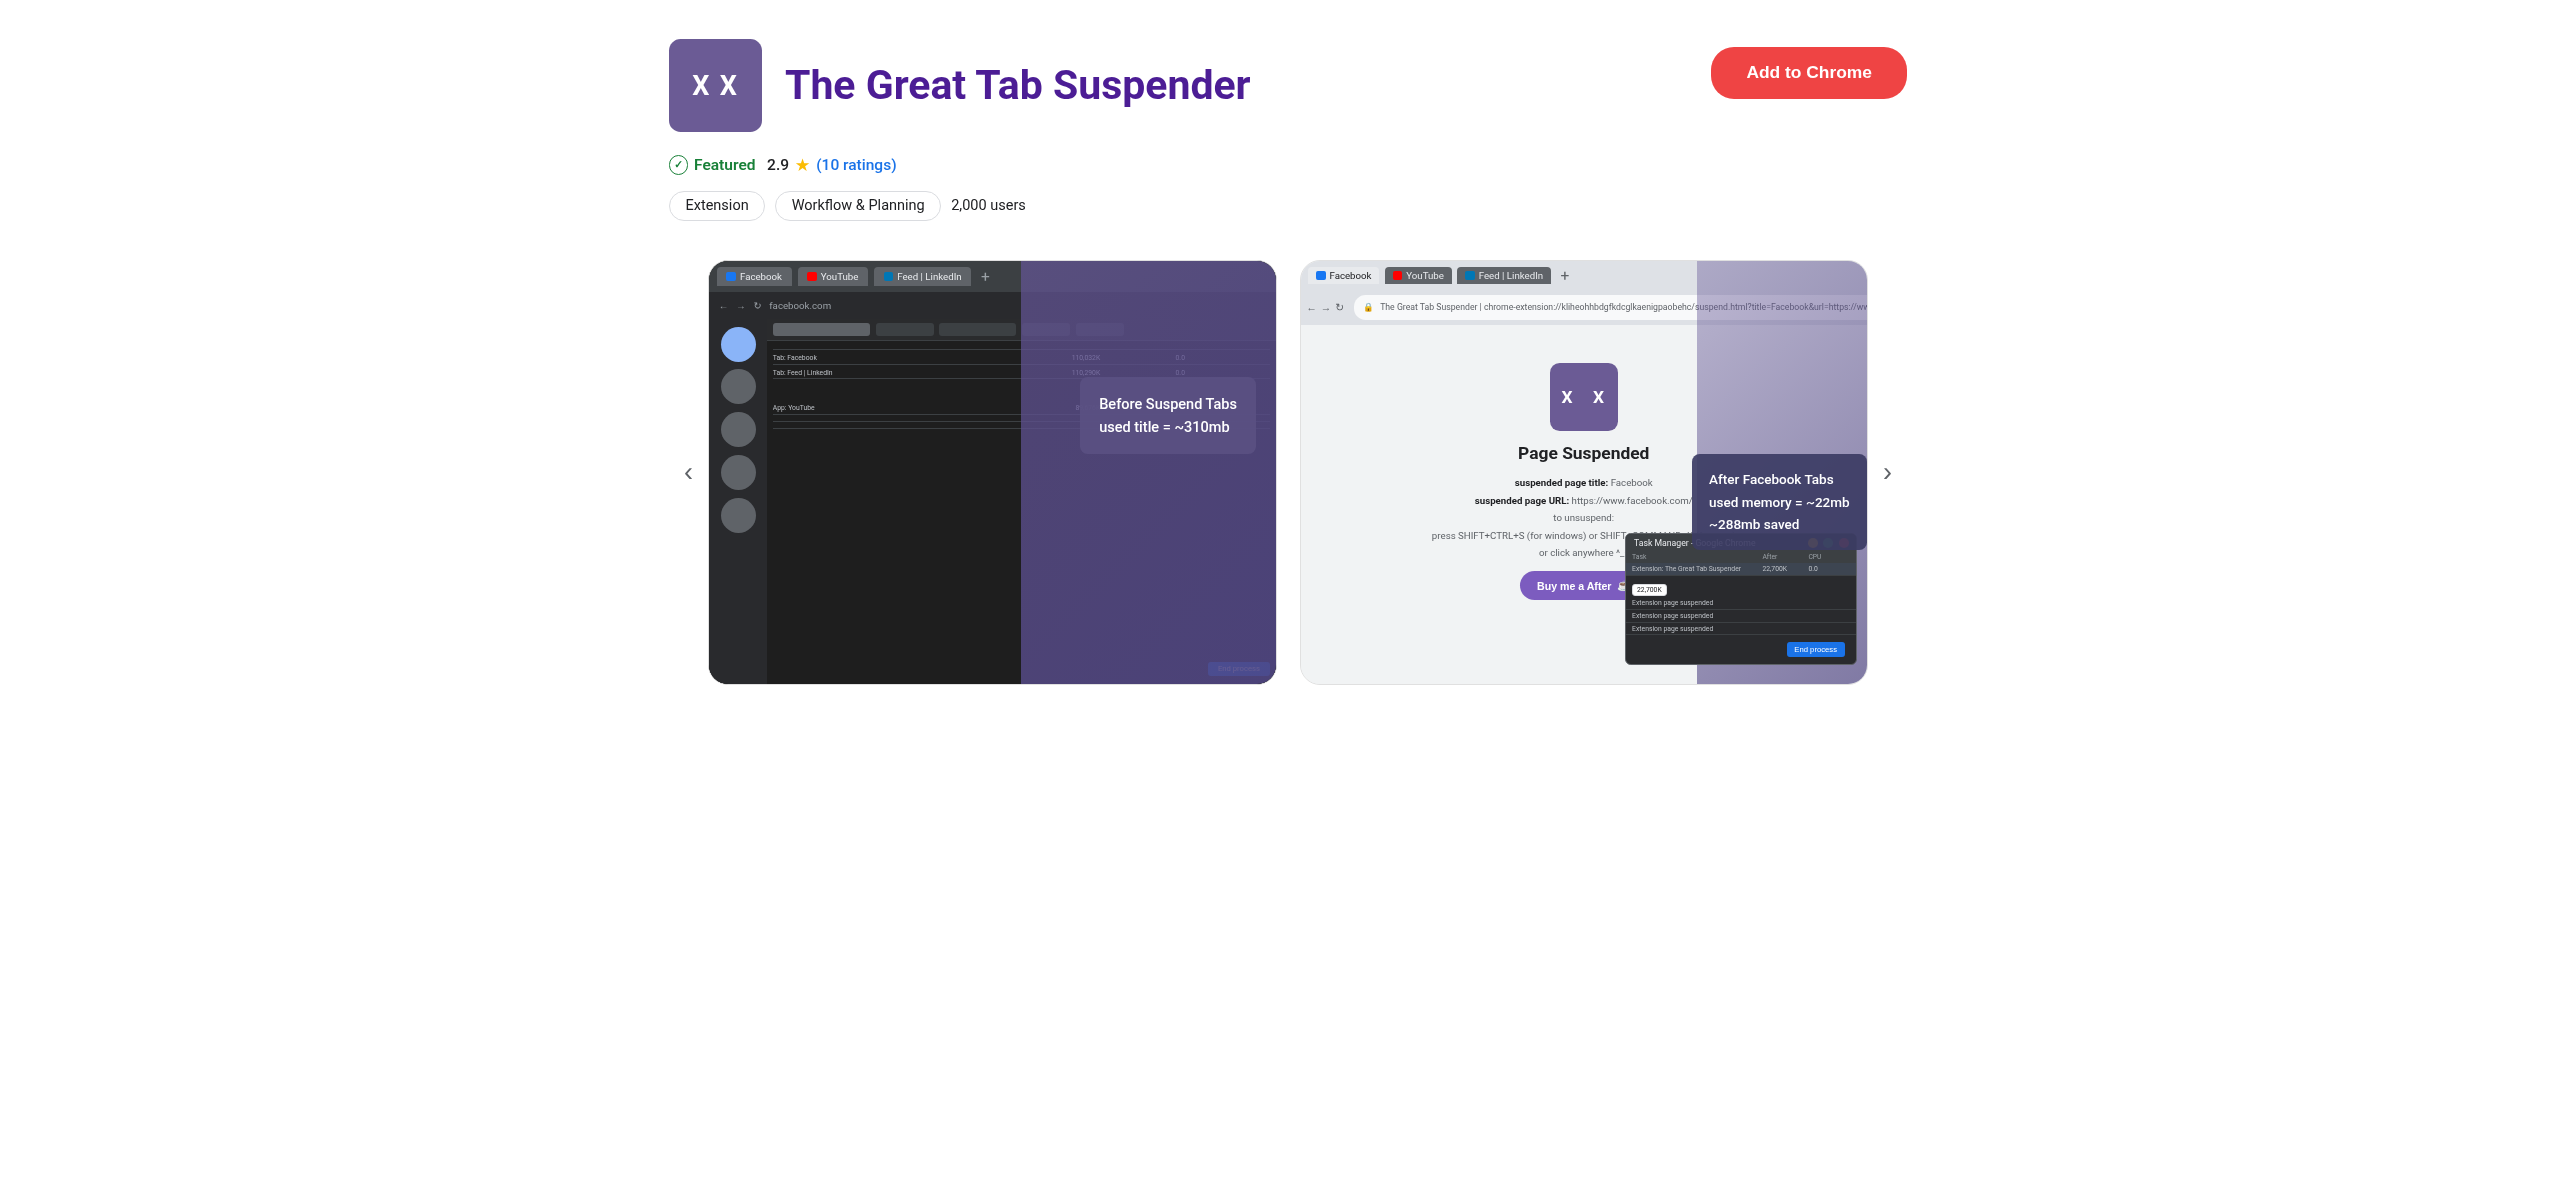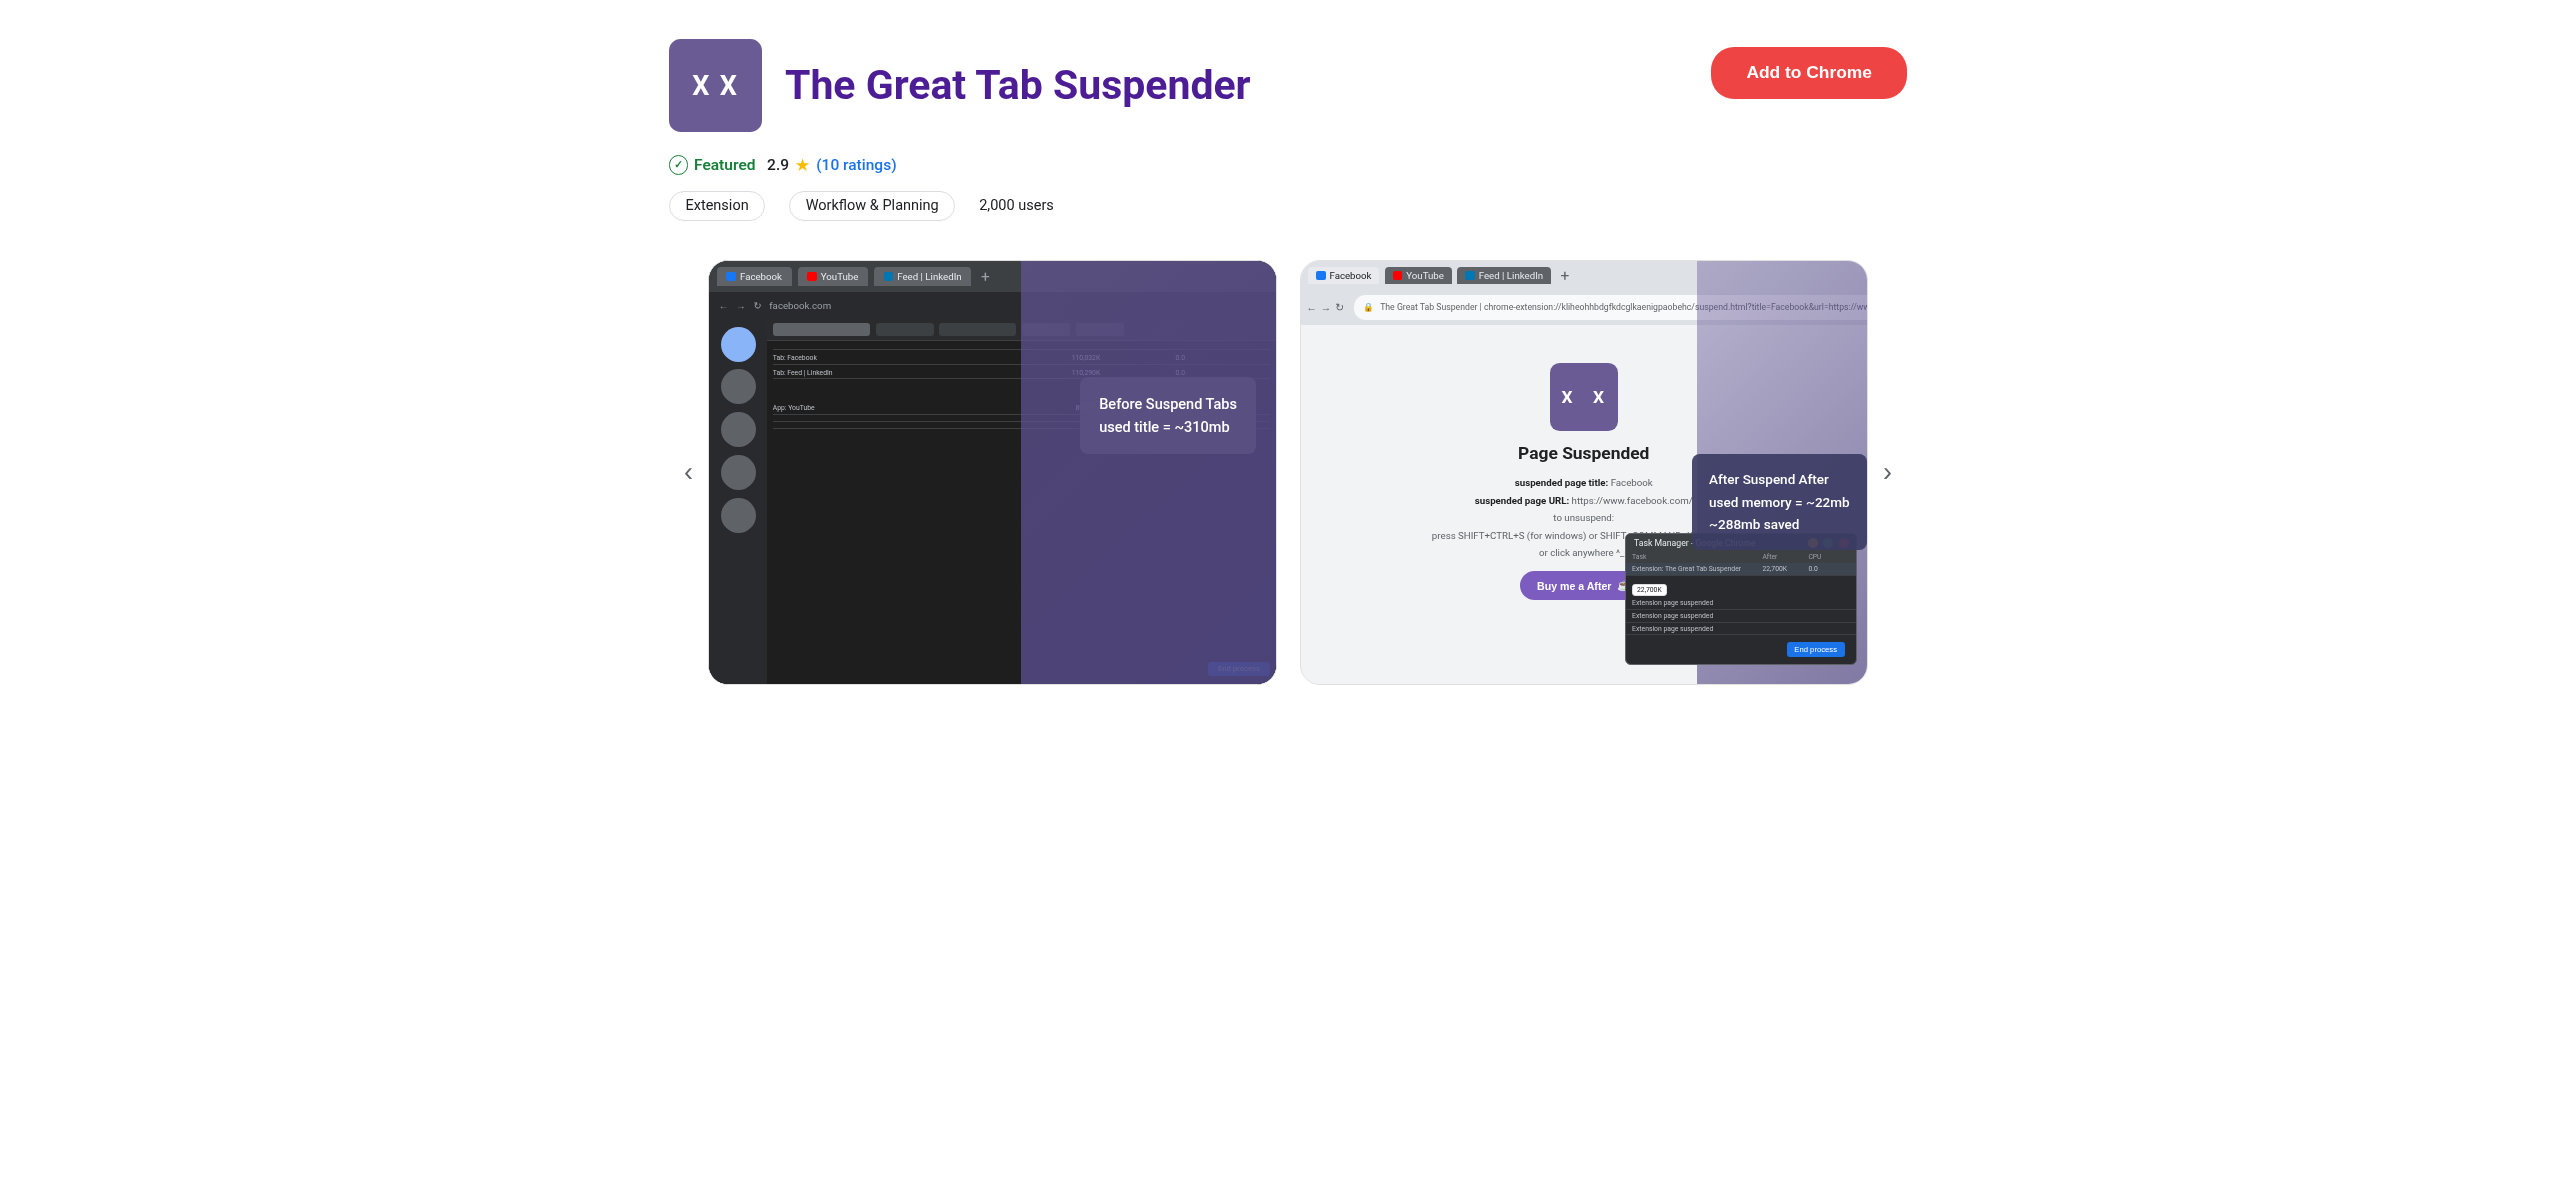"Extension" .tags-section { gap: 24px -> 10px }
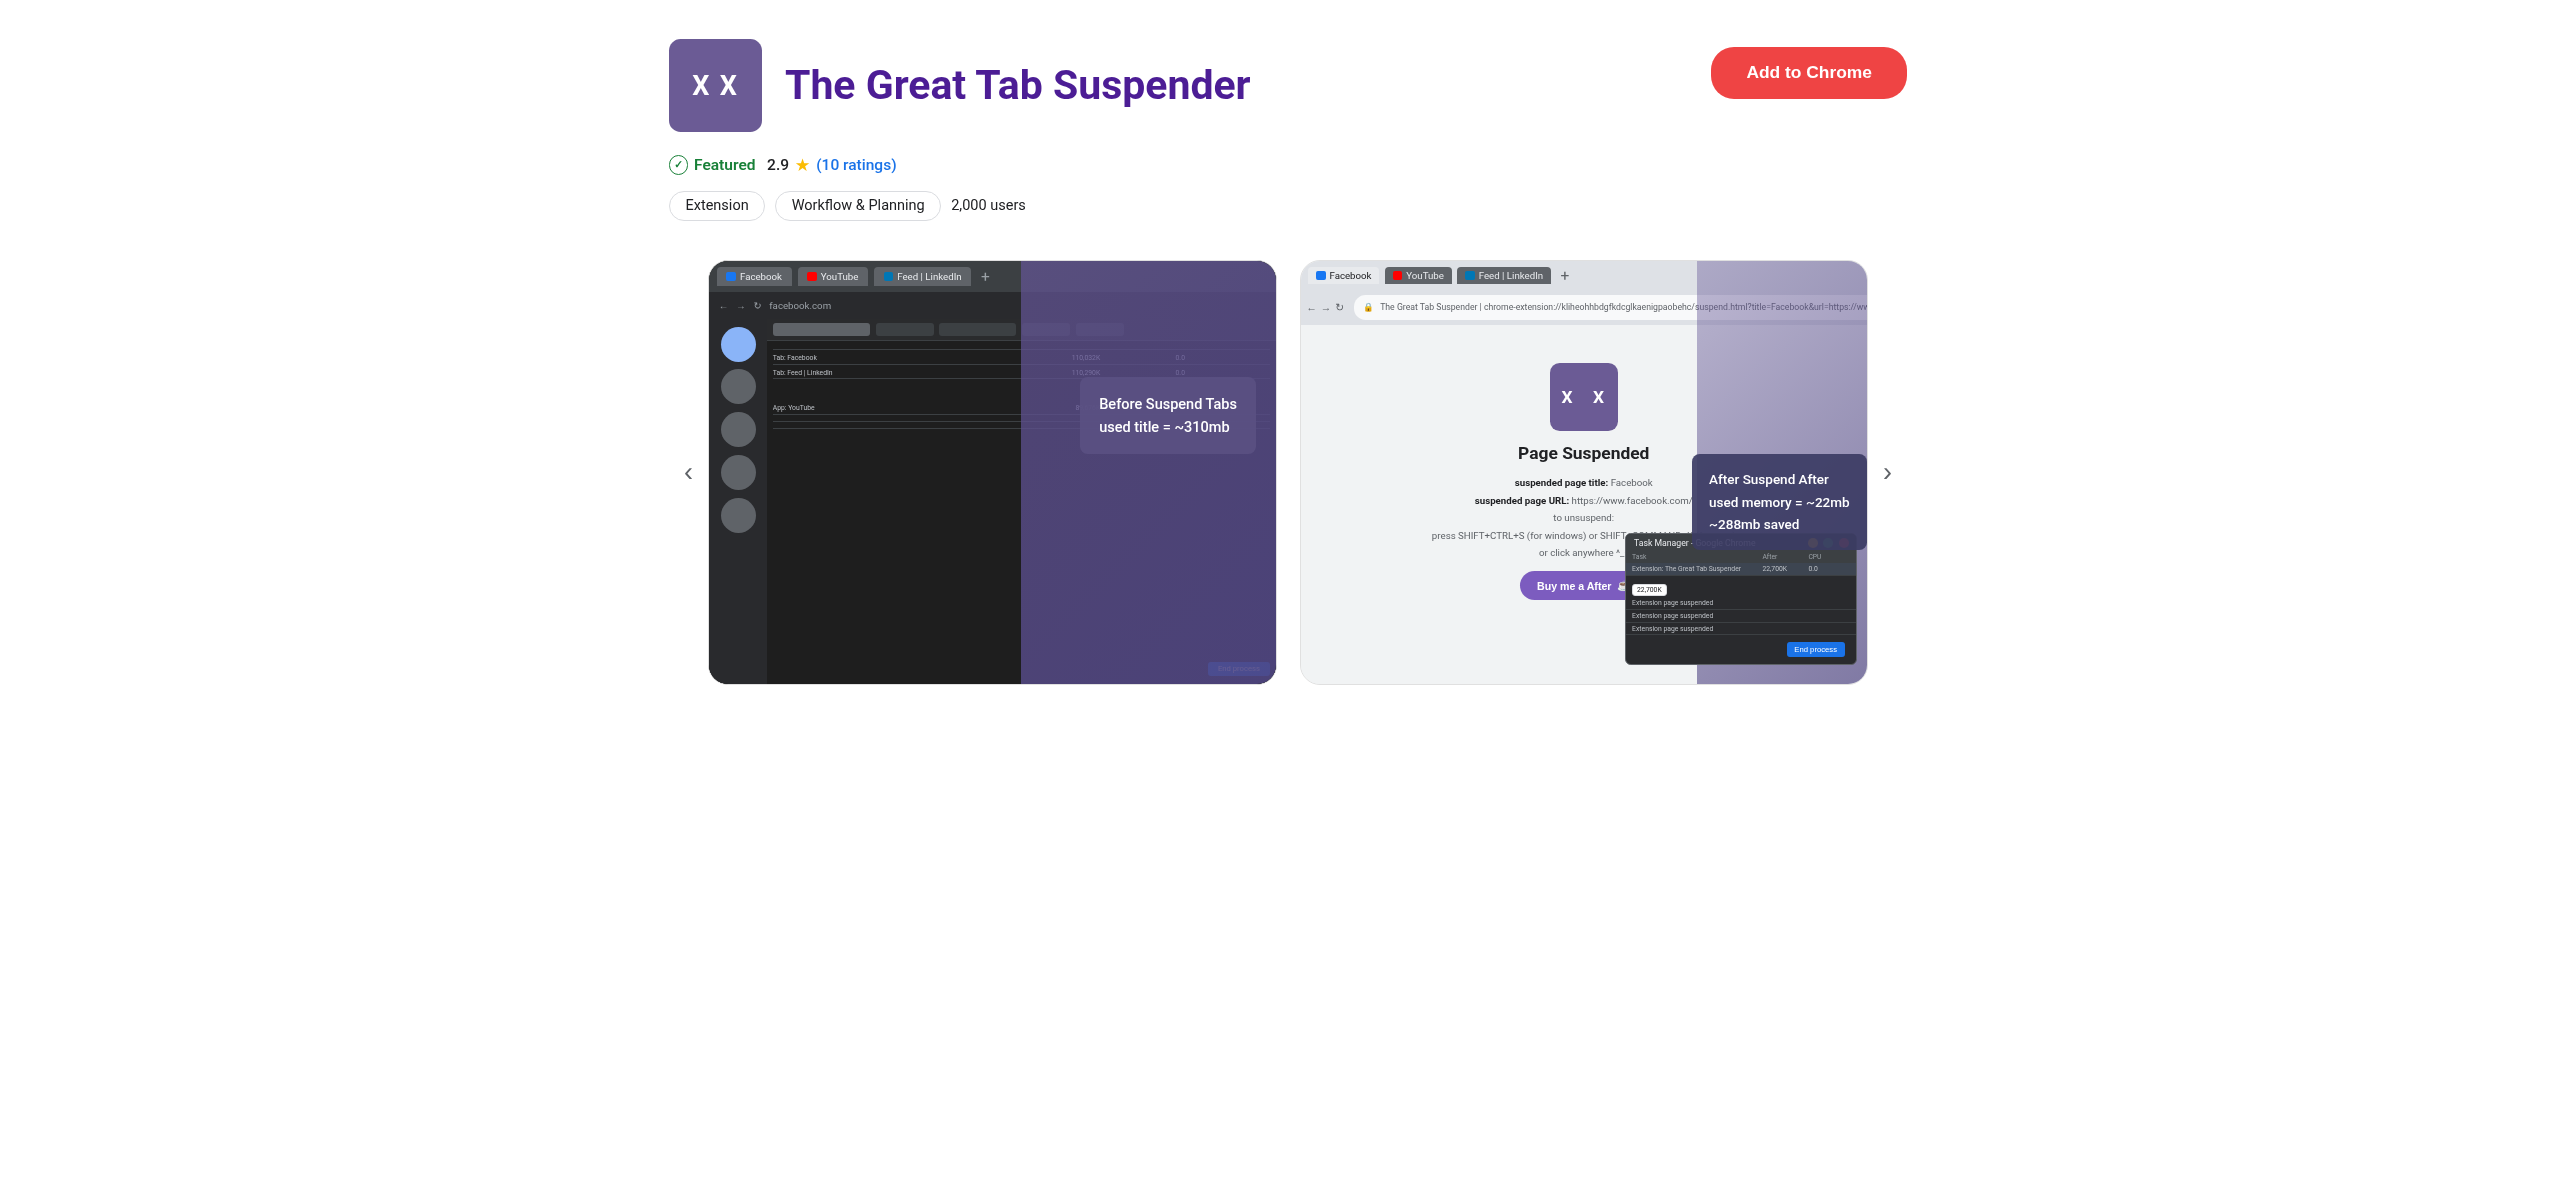"After Suspend After" div { text: Suspend After -> Facebook Tabs }
